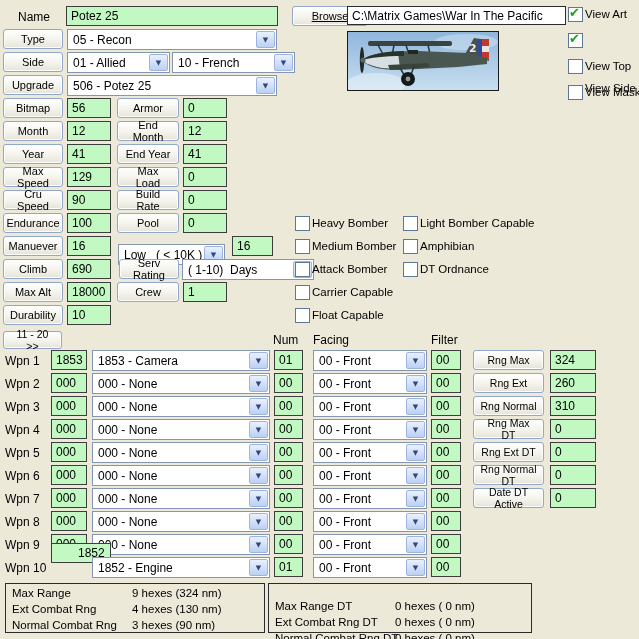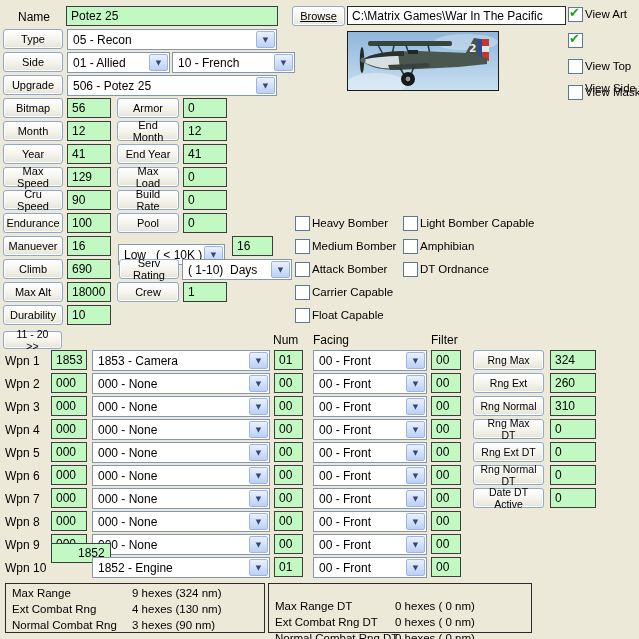"Browse" button.btn { width: 53px -> 76px }
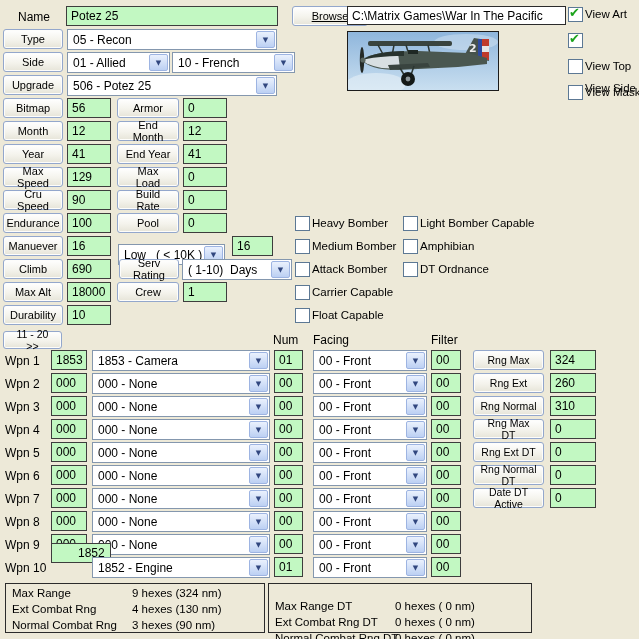"( 1-10) Days" div.combo { width: 110px -> 132px }
